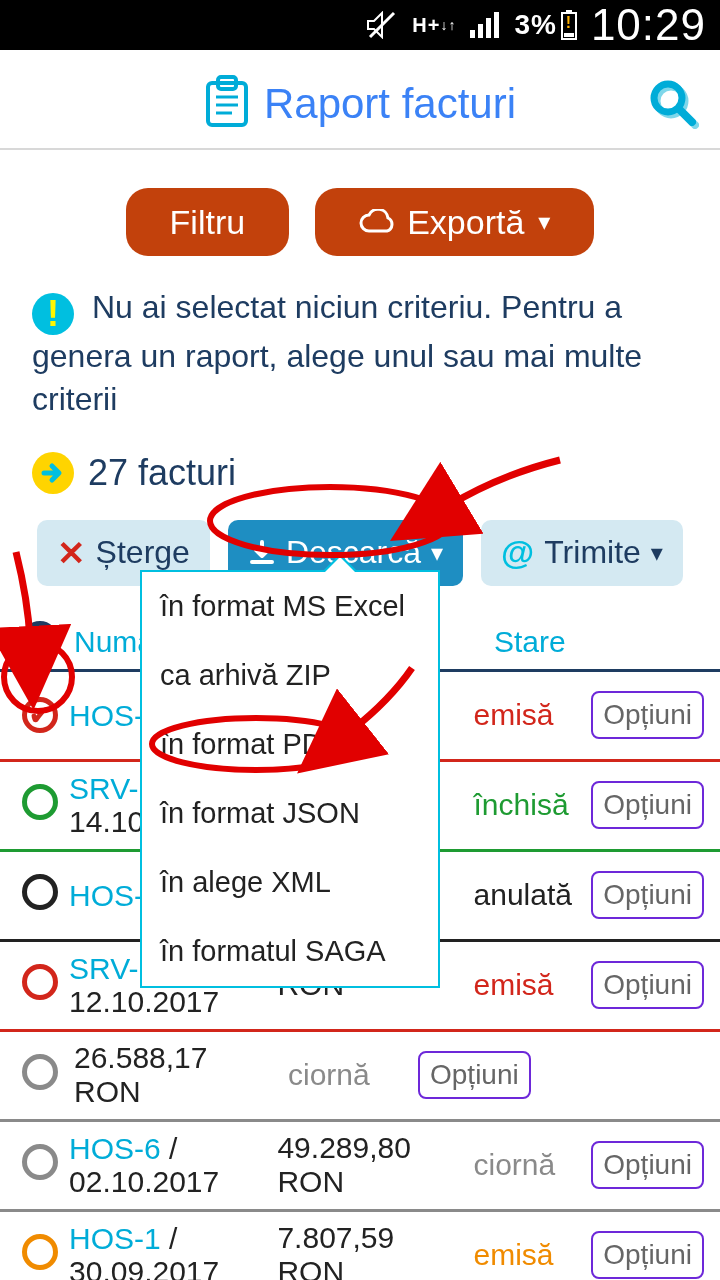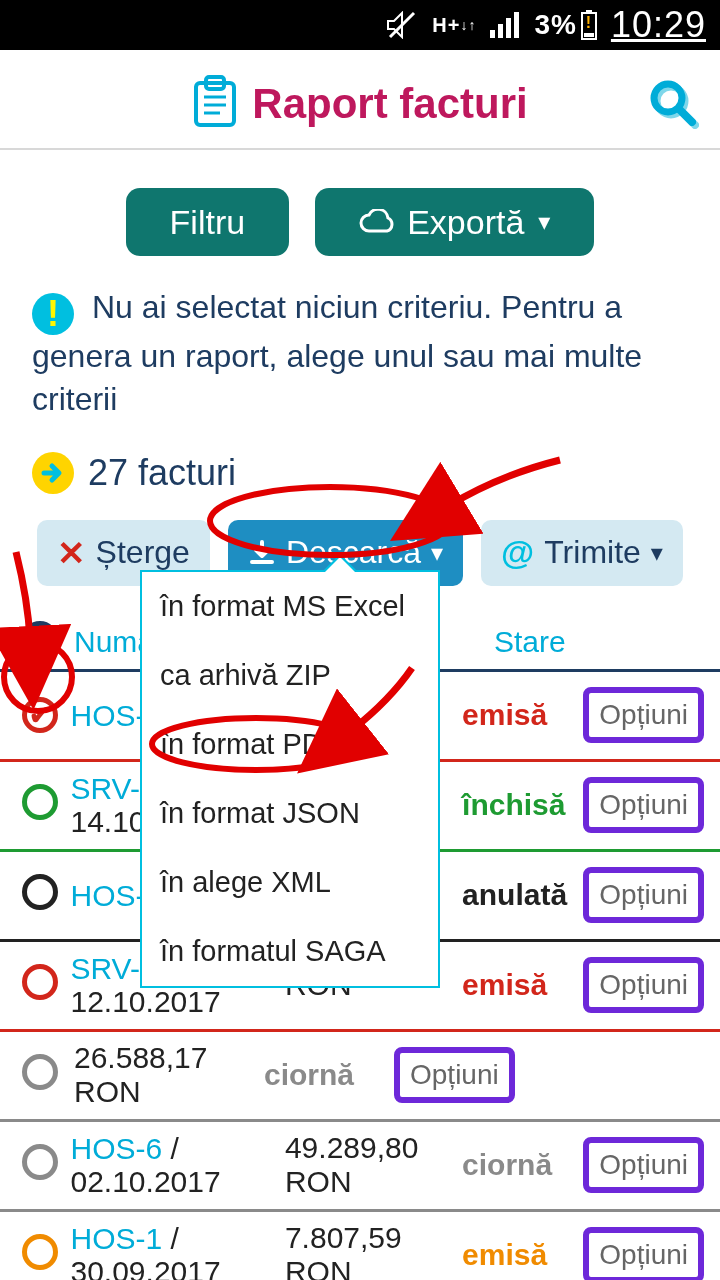"10:29" .statusbar .clock { font-size: 36px -> 44px; text-decoration: underline -> none }
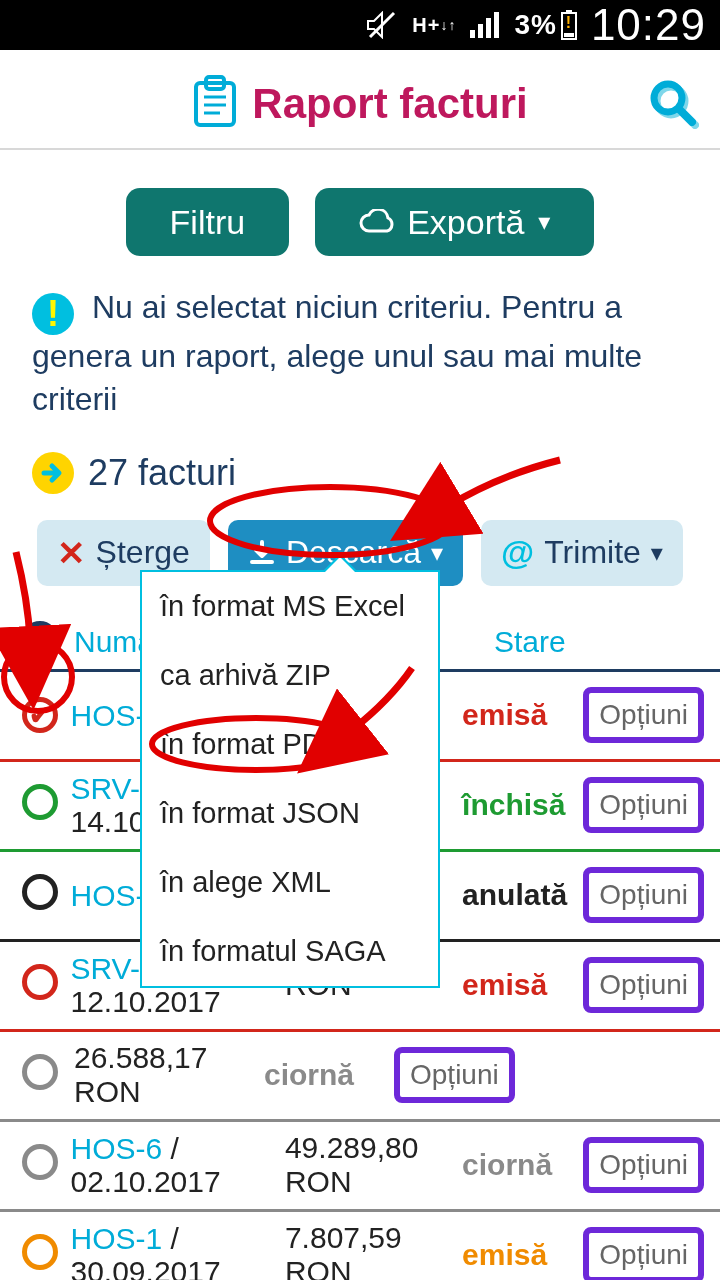"Raport facturi" .header .title { color: #be185d -> #3b82f6; font-weight: 700 -> 400 }
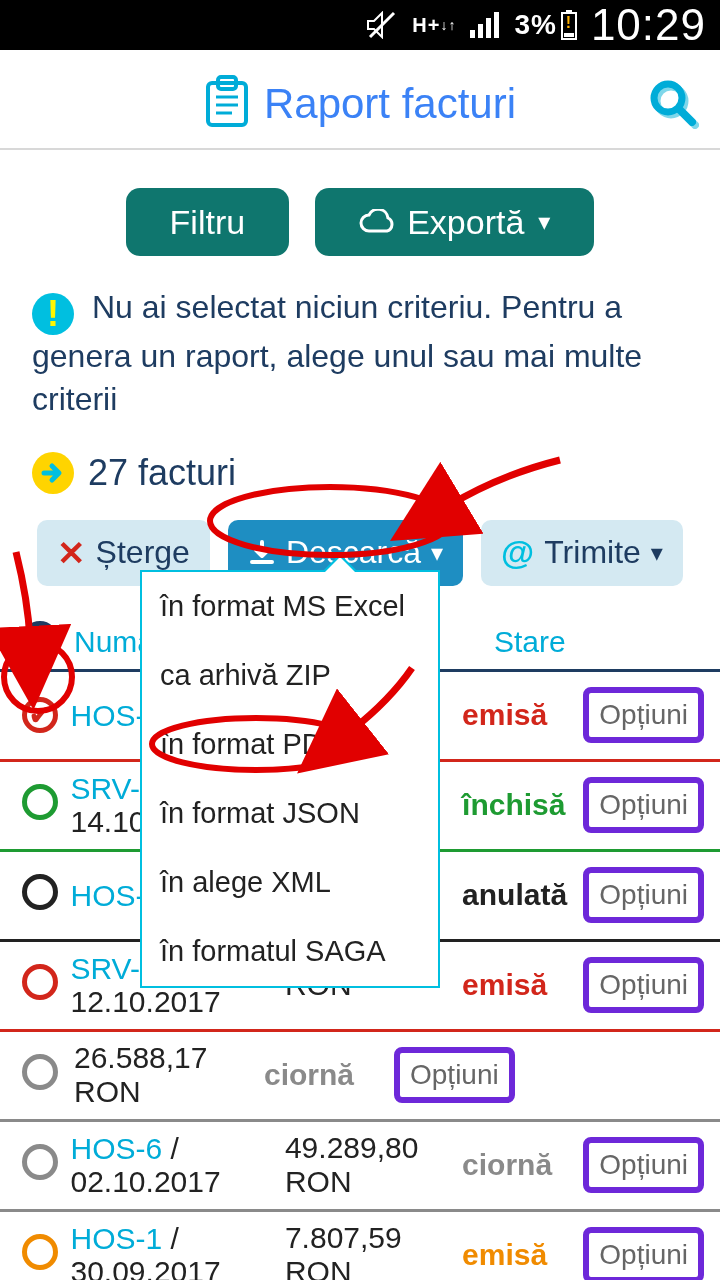"Filtru" .btn { background: #0f766e -> #c2410c; border-radius: 14px -> 22px }
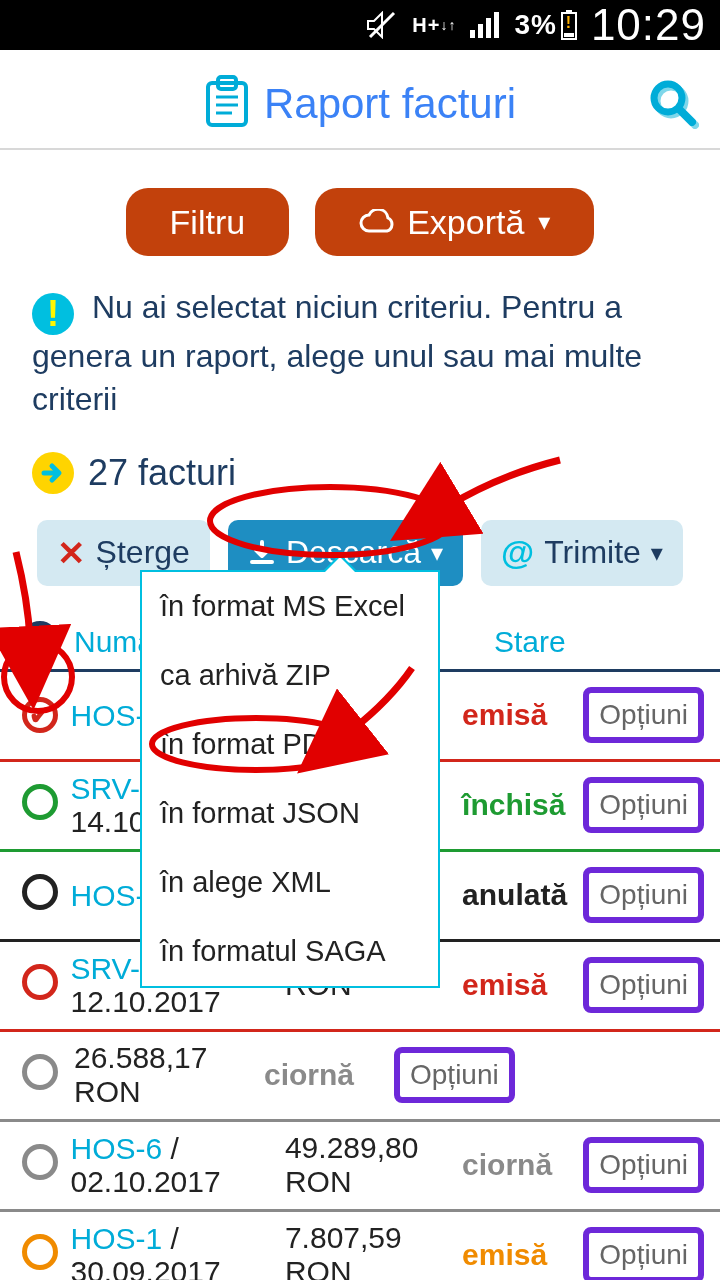"emisă" .row .stat { font-weight: 700 -> 400; margin-left: none -> 24px }
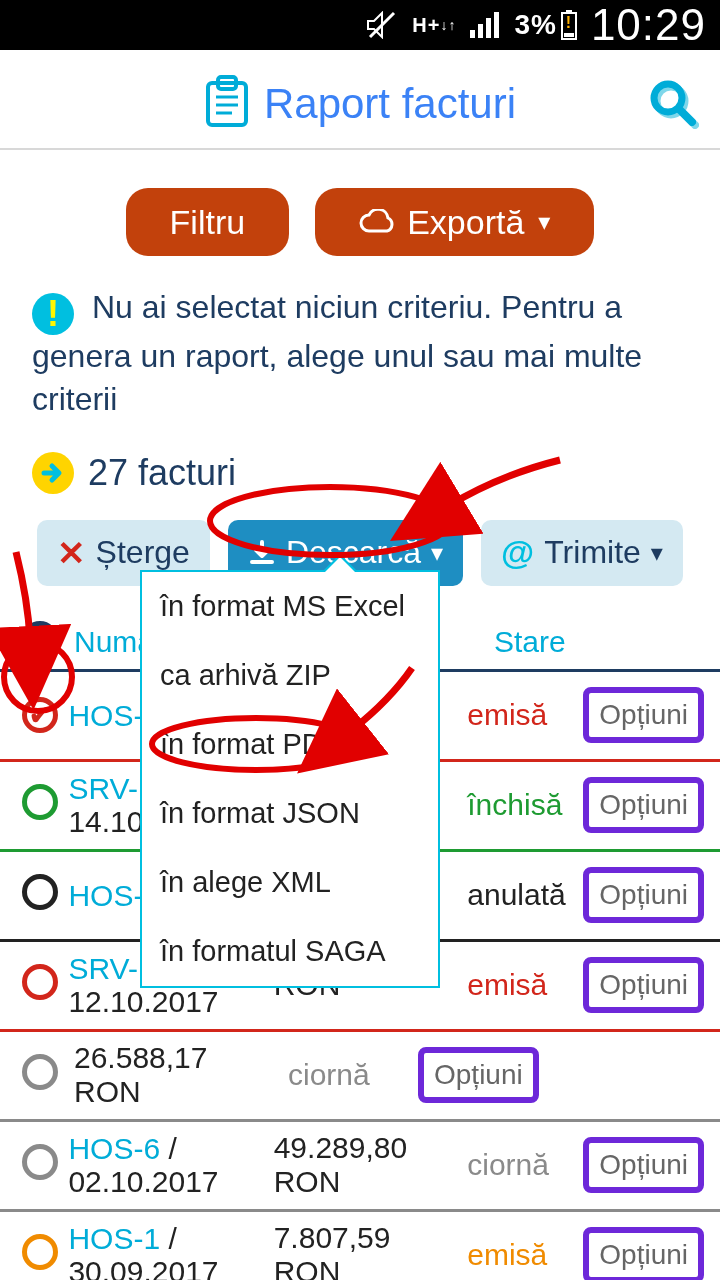"Opțiuni" .row .opt { border: 6px solid #6d28d9 -> 2px solid #6d28d9 }
